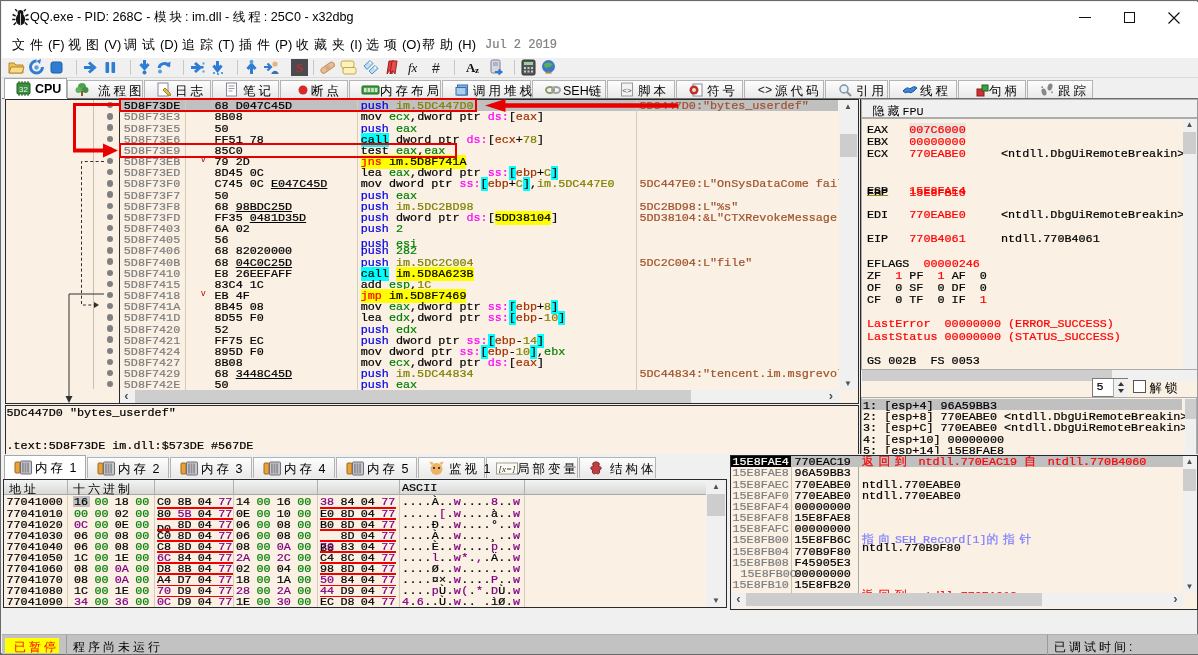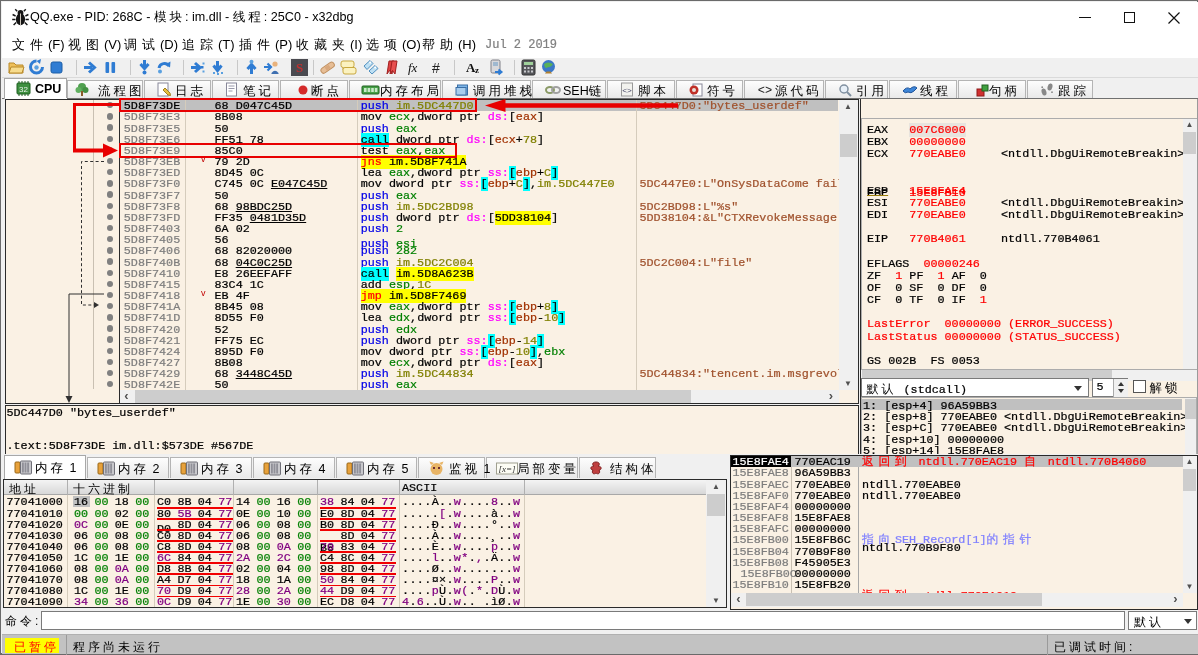"隐藏FPU" div.abs { html: none -> <div> <div><span>隐藏</span><span>FPU</span></div> </div> }
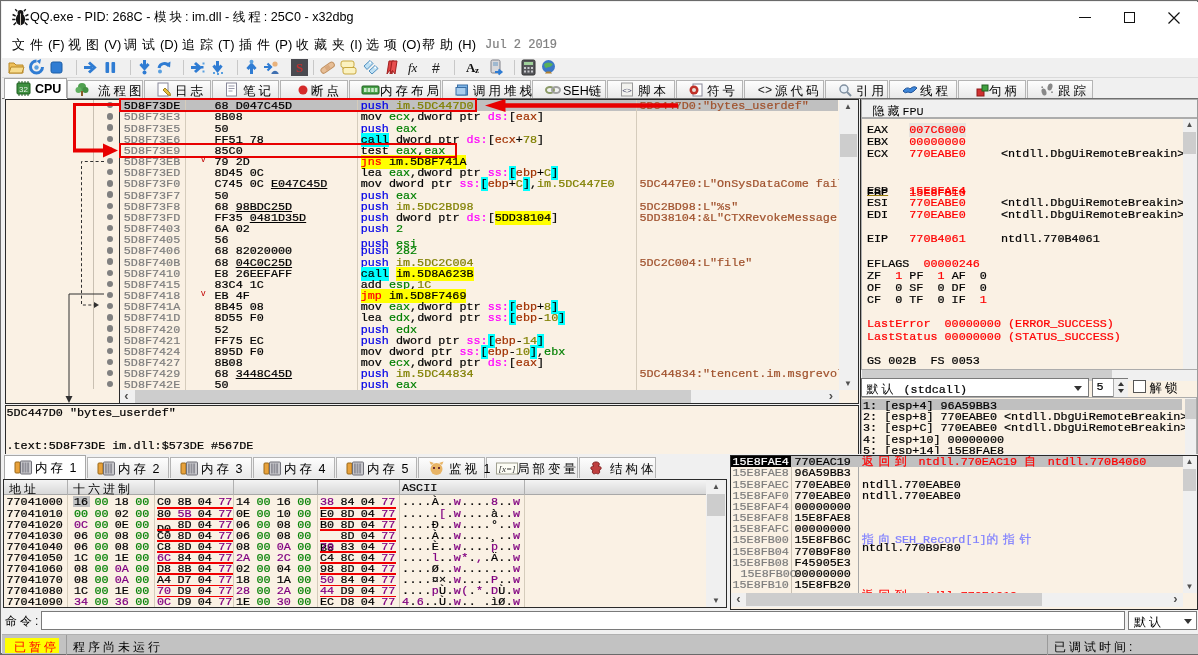"ESI 770EABE0 <ntdll.DbgUiRemoteBreakin>" div.row { html: <div><span>ESI </span><span>770EABE0</span><span> </span><span>&lt;ntdll.DbgUiRemoteBreakin&gt;</span></div> -> none }
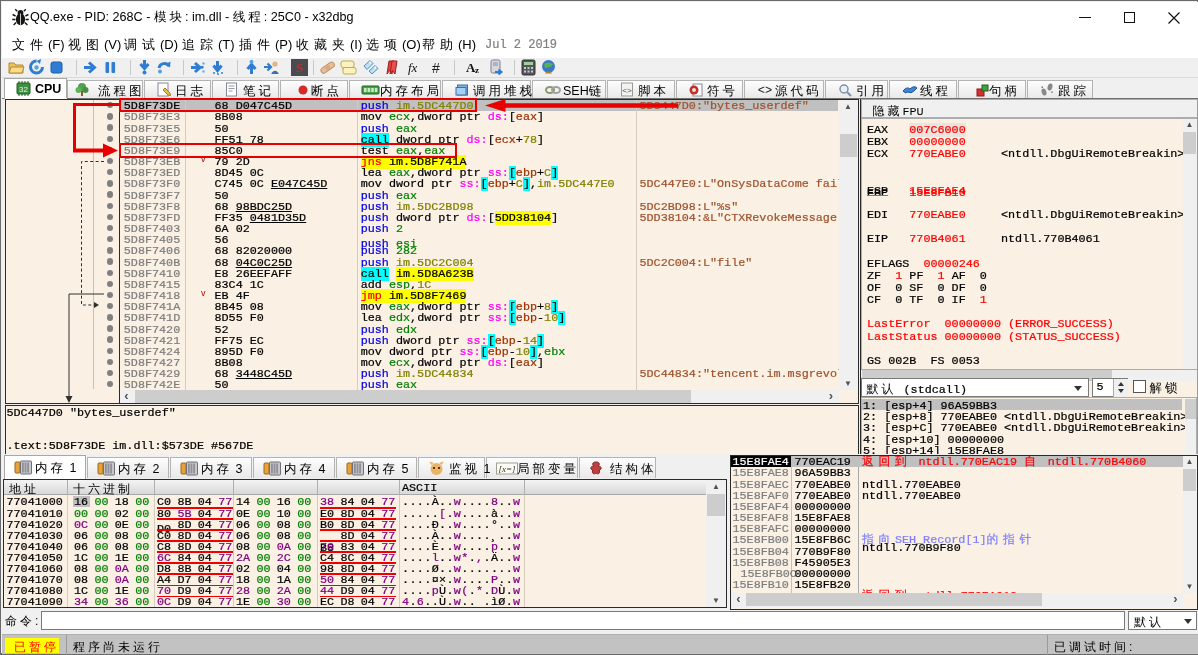"默认 (stdcall)" div.abs { html: <div> <div><span>默认</span><span> (stdcall)</span></div> <div></div> </div> -> none }
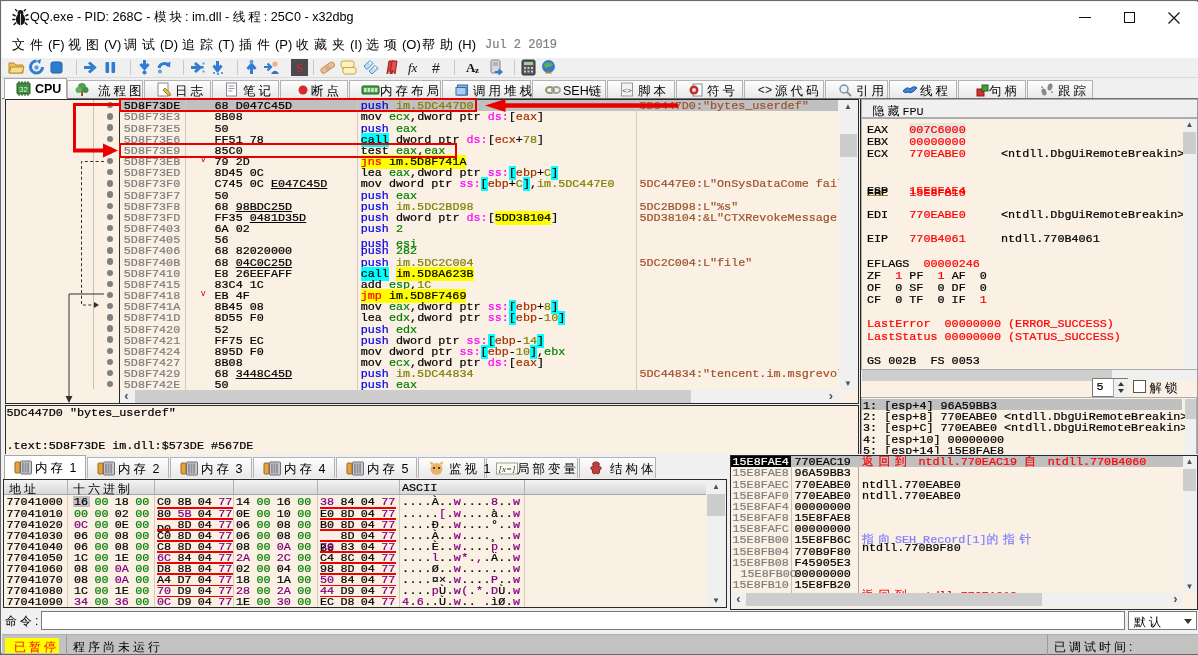"命令:" div.abs { html: <div> <div><span>命令</span>:</div> <div></div> <div> <div><span>默认</span></div> <div></div> </div> </div> -> none }
